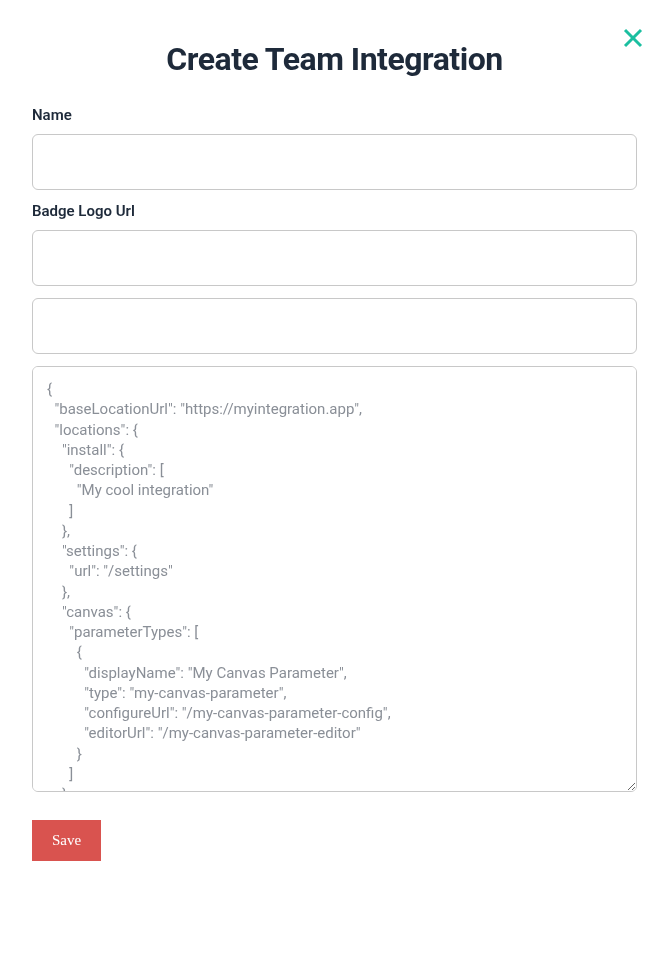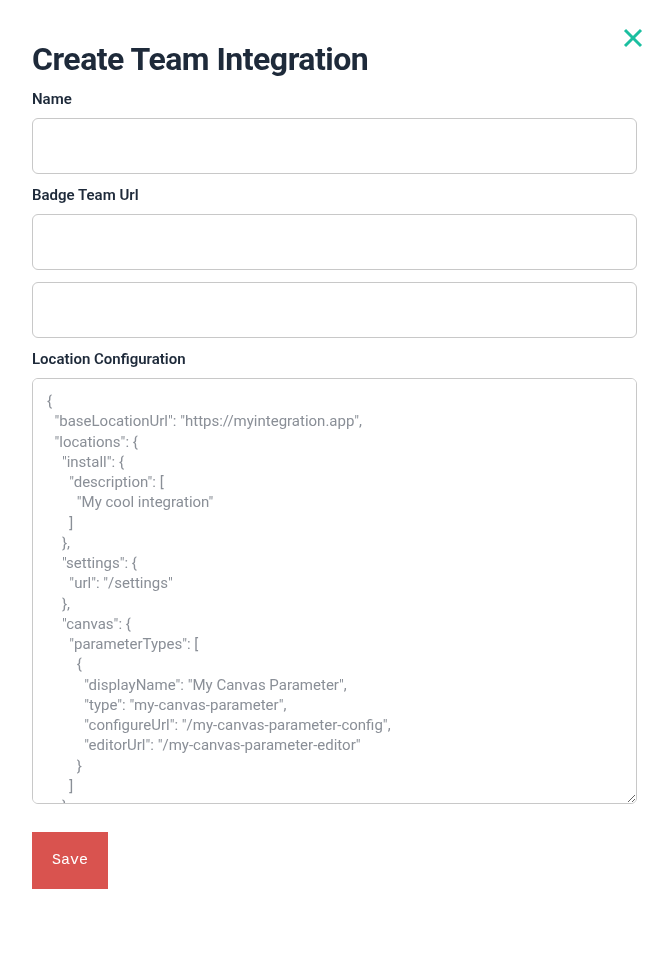"Create Team Integration" .title { margin-bottom: 12px -> 28px; text-align: none -> center }
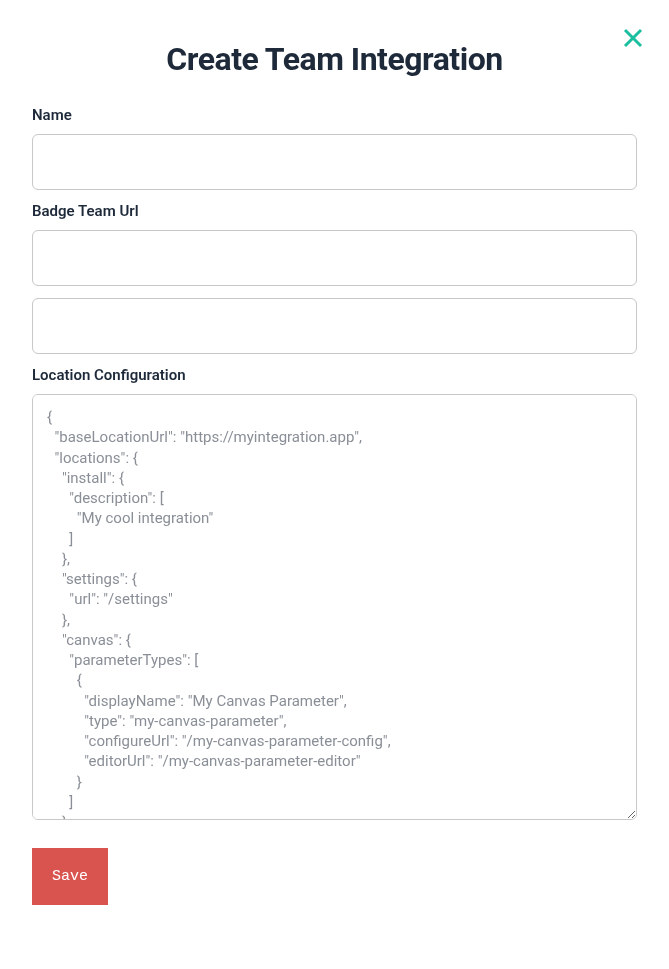"Badge Team Url" label.field-label { text: Team -> Logo }
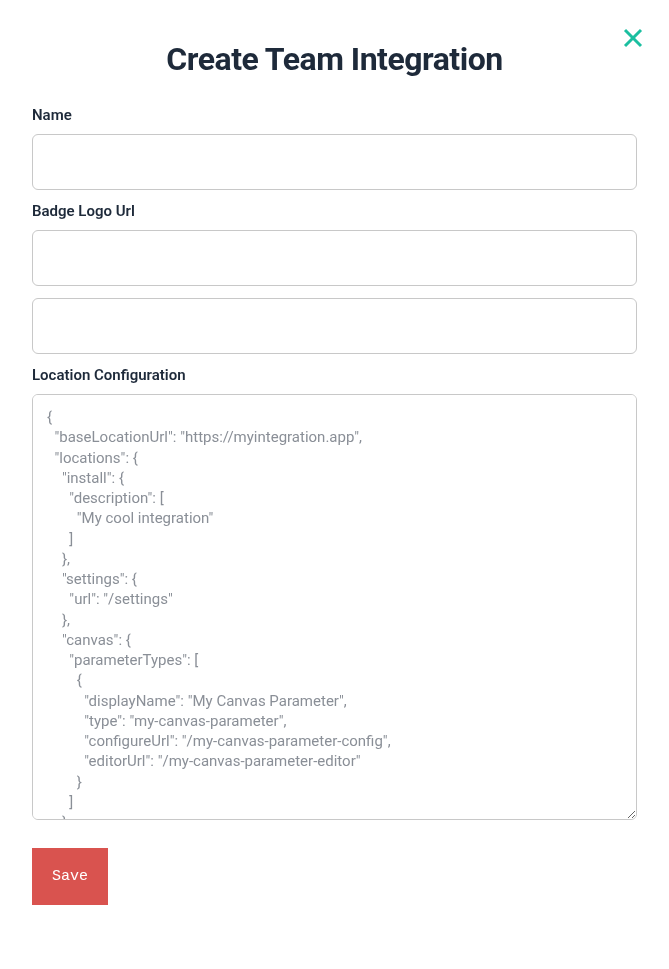"Location Configuration" label.field-label { html: <label>Location Configuration</label> -> none }
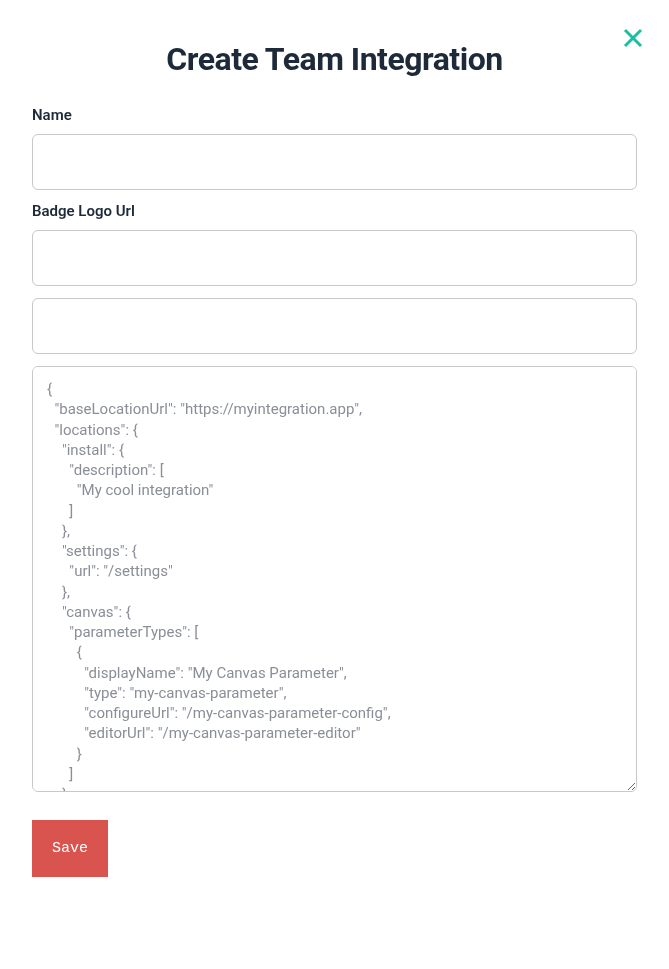"Save" .save-btn { font-family: Liberation Mono, monospace -> Liberation Serif, serif; padding: 20px 20px -> 12px 20px }
